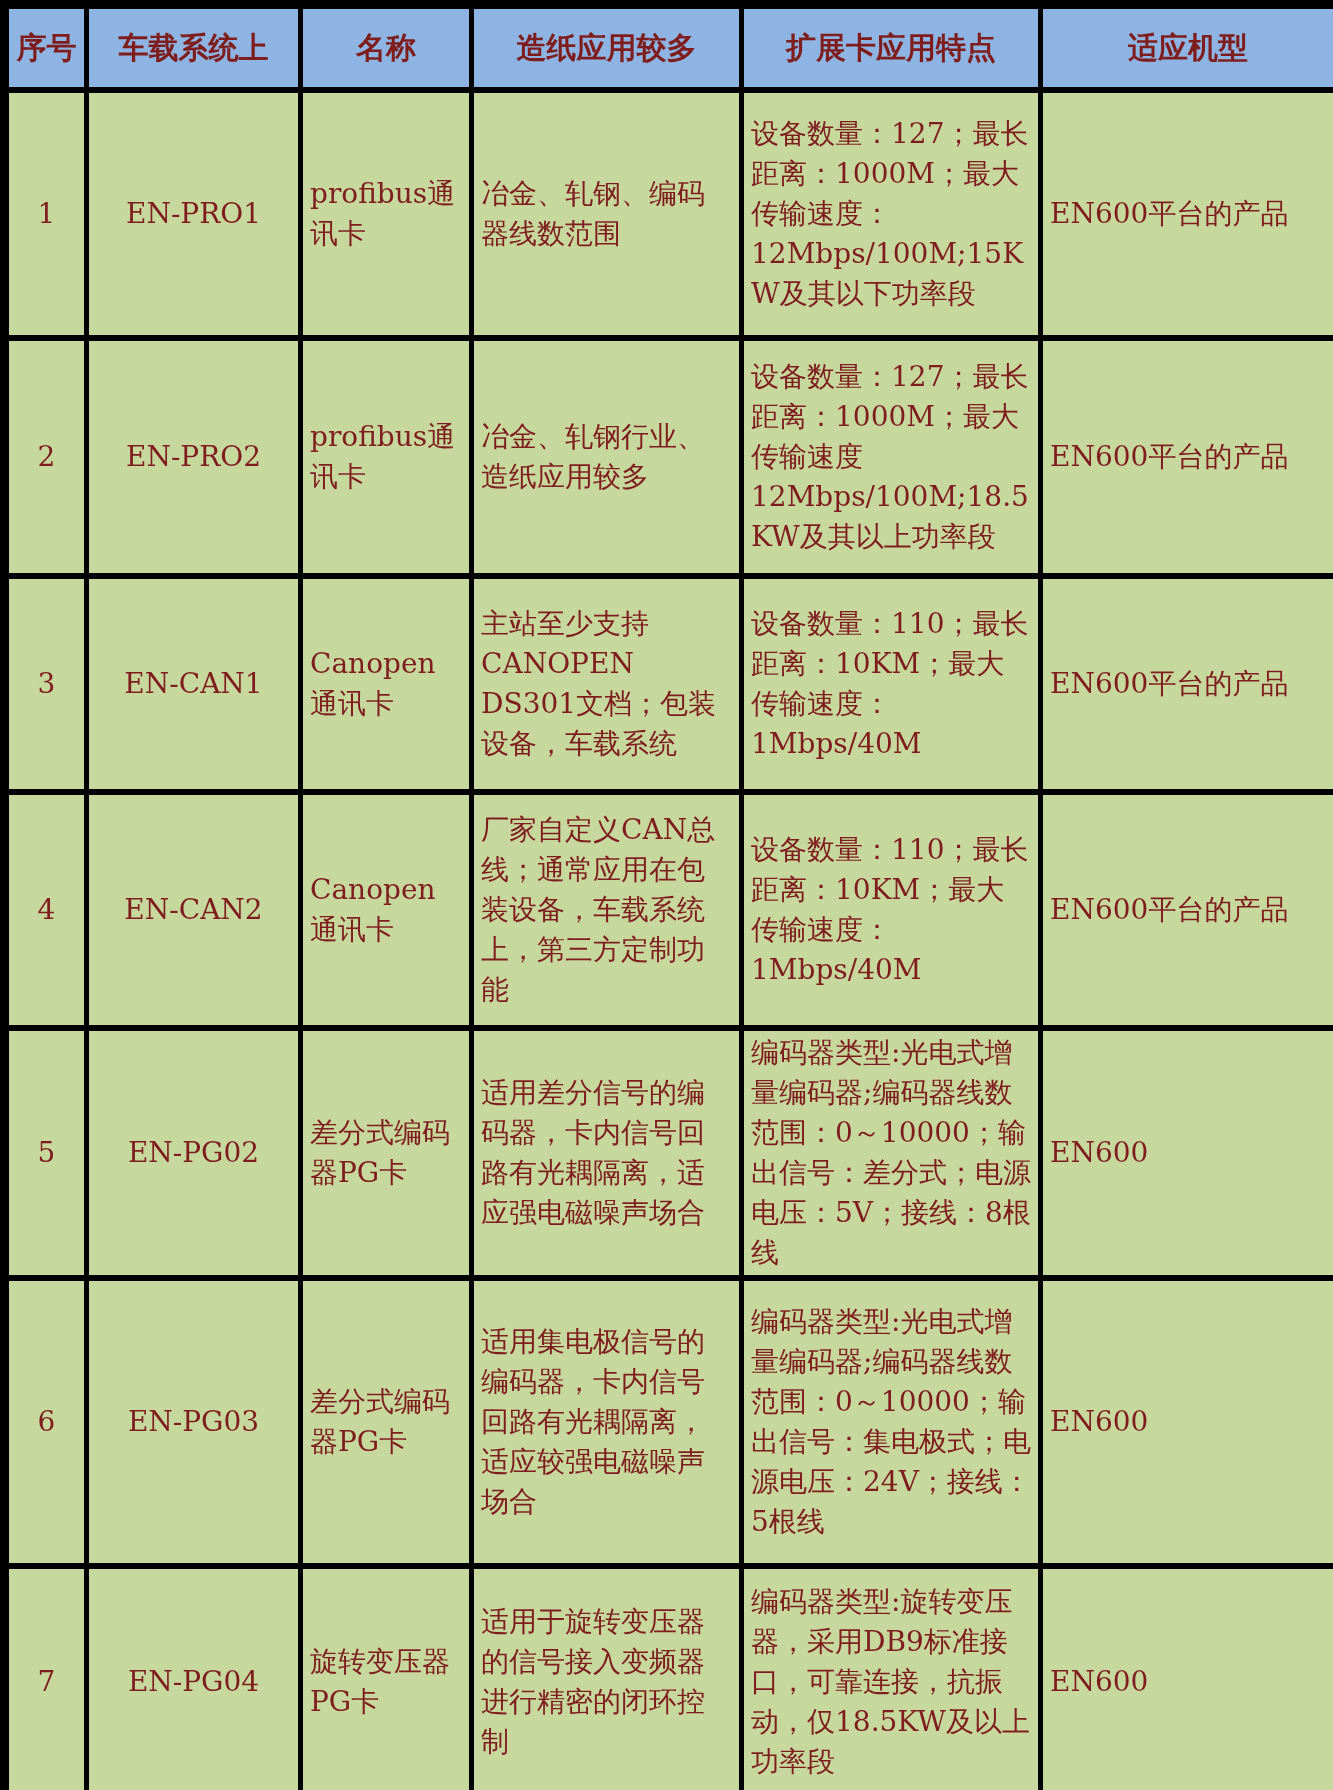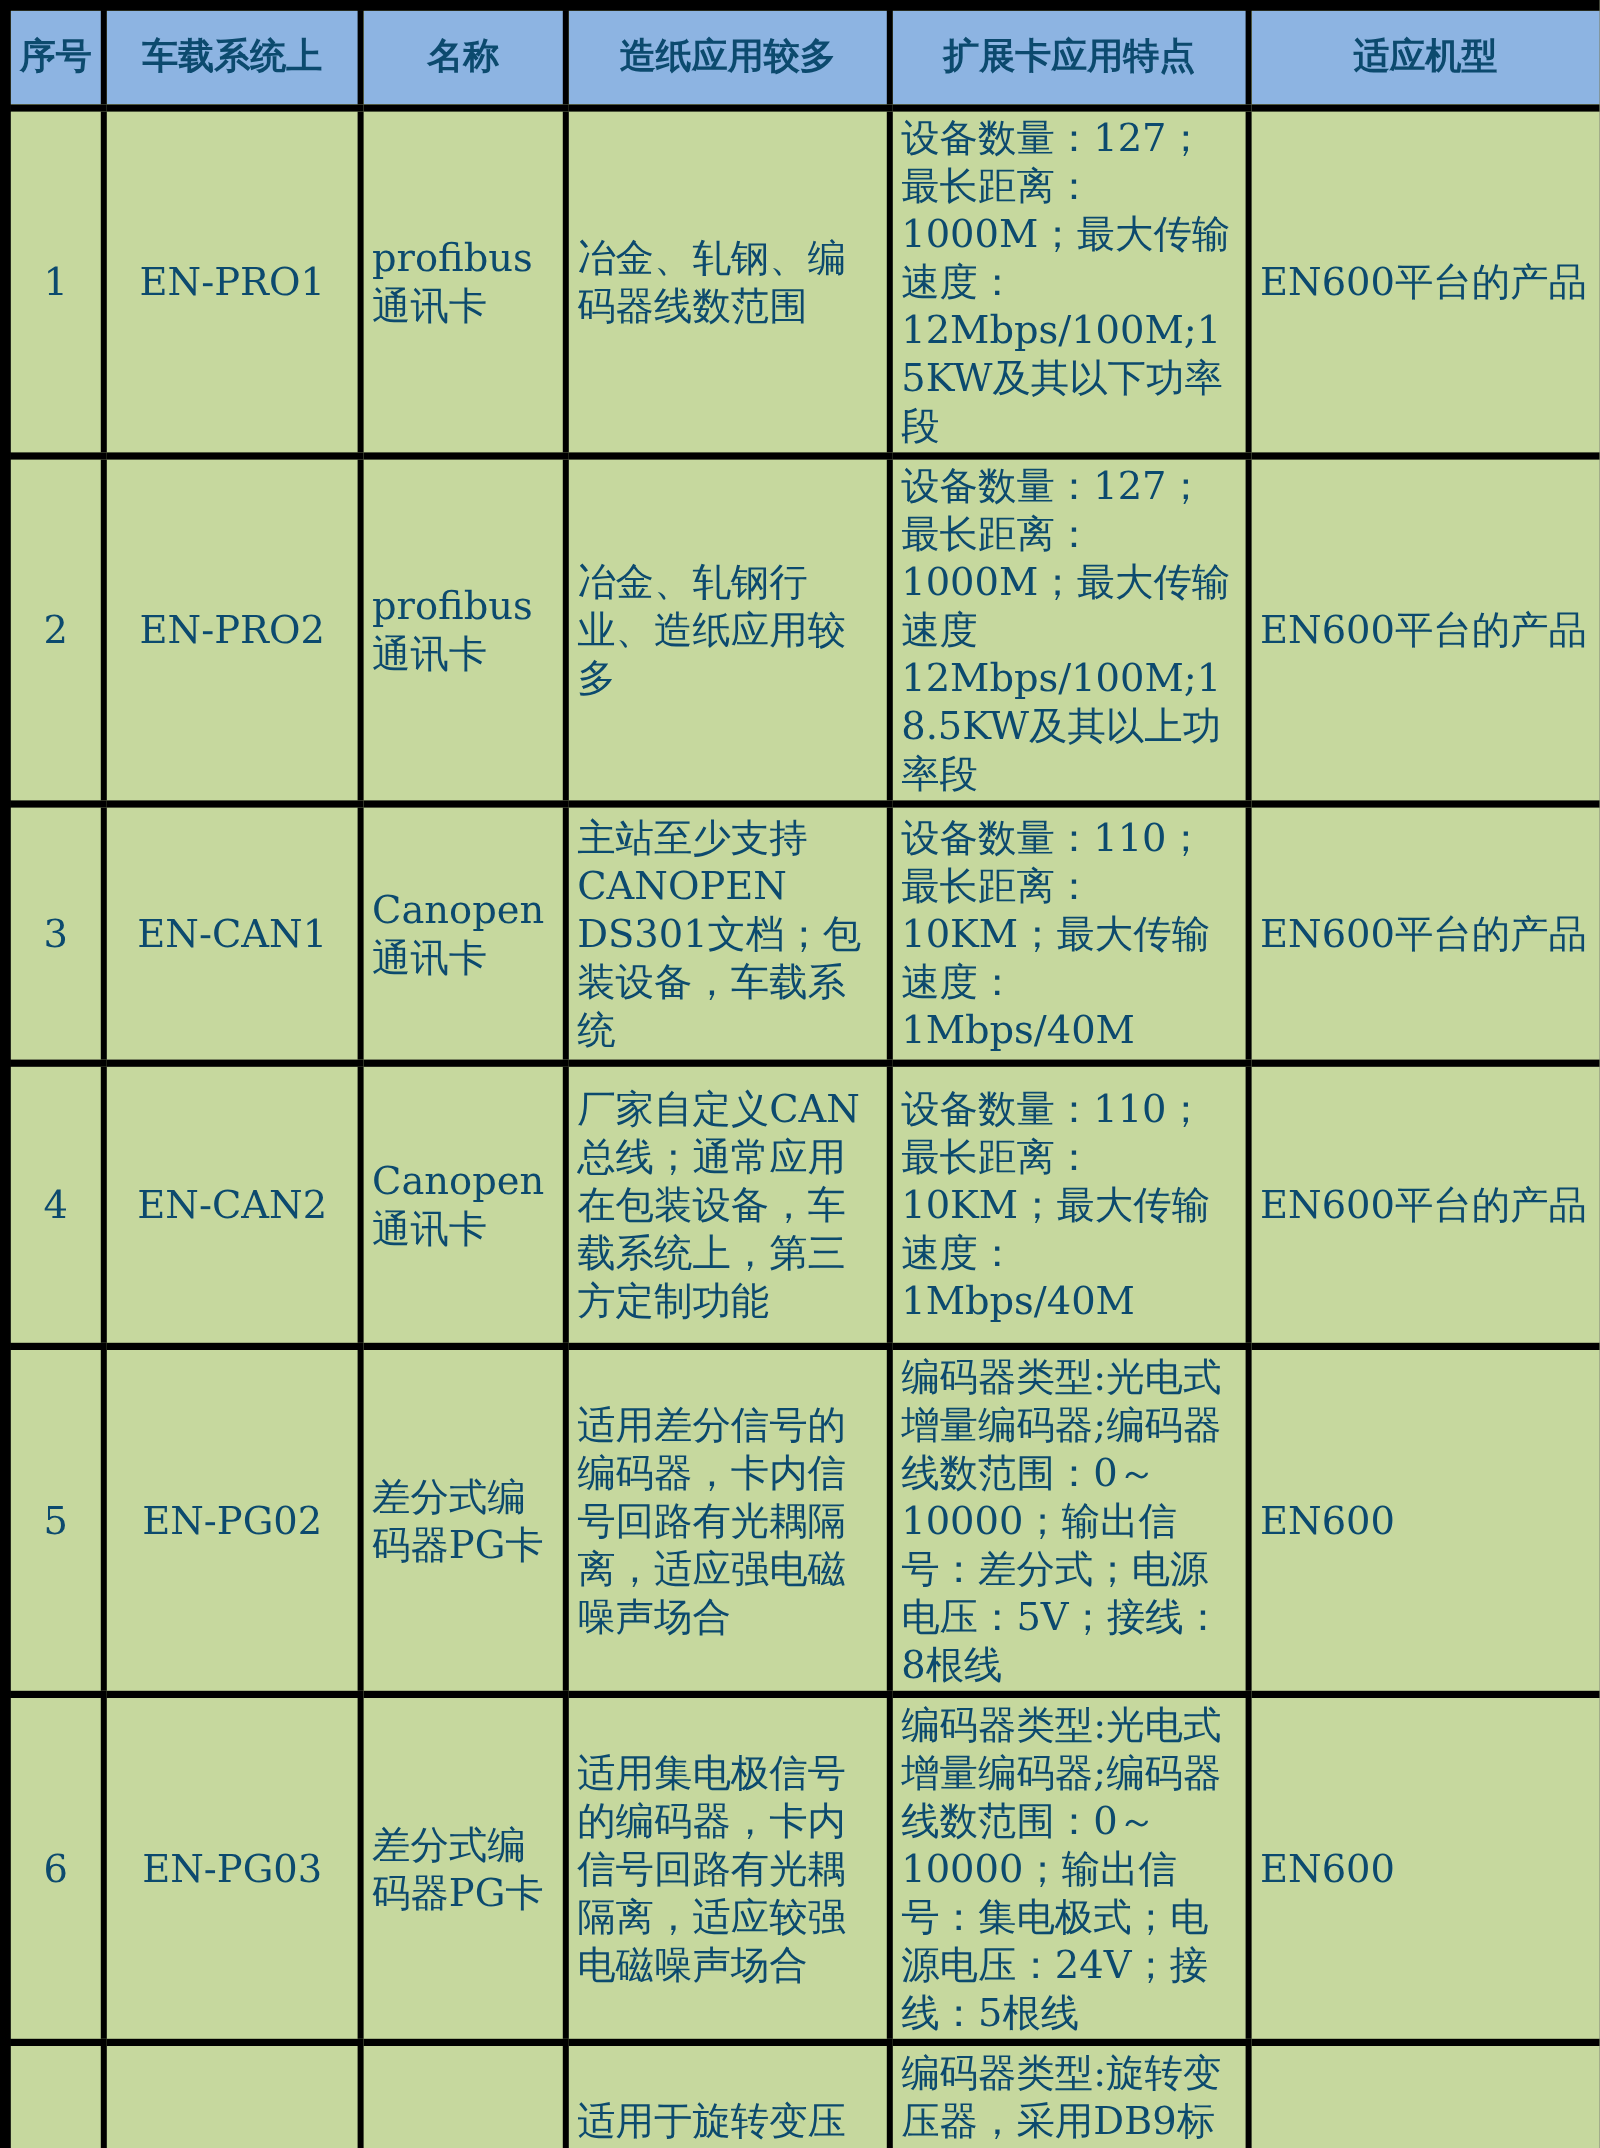"序号" th, td { color: #0c4a6e -> #7f1d1d }
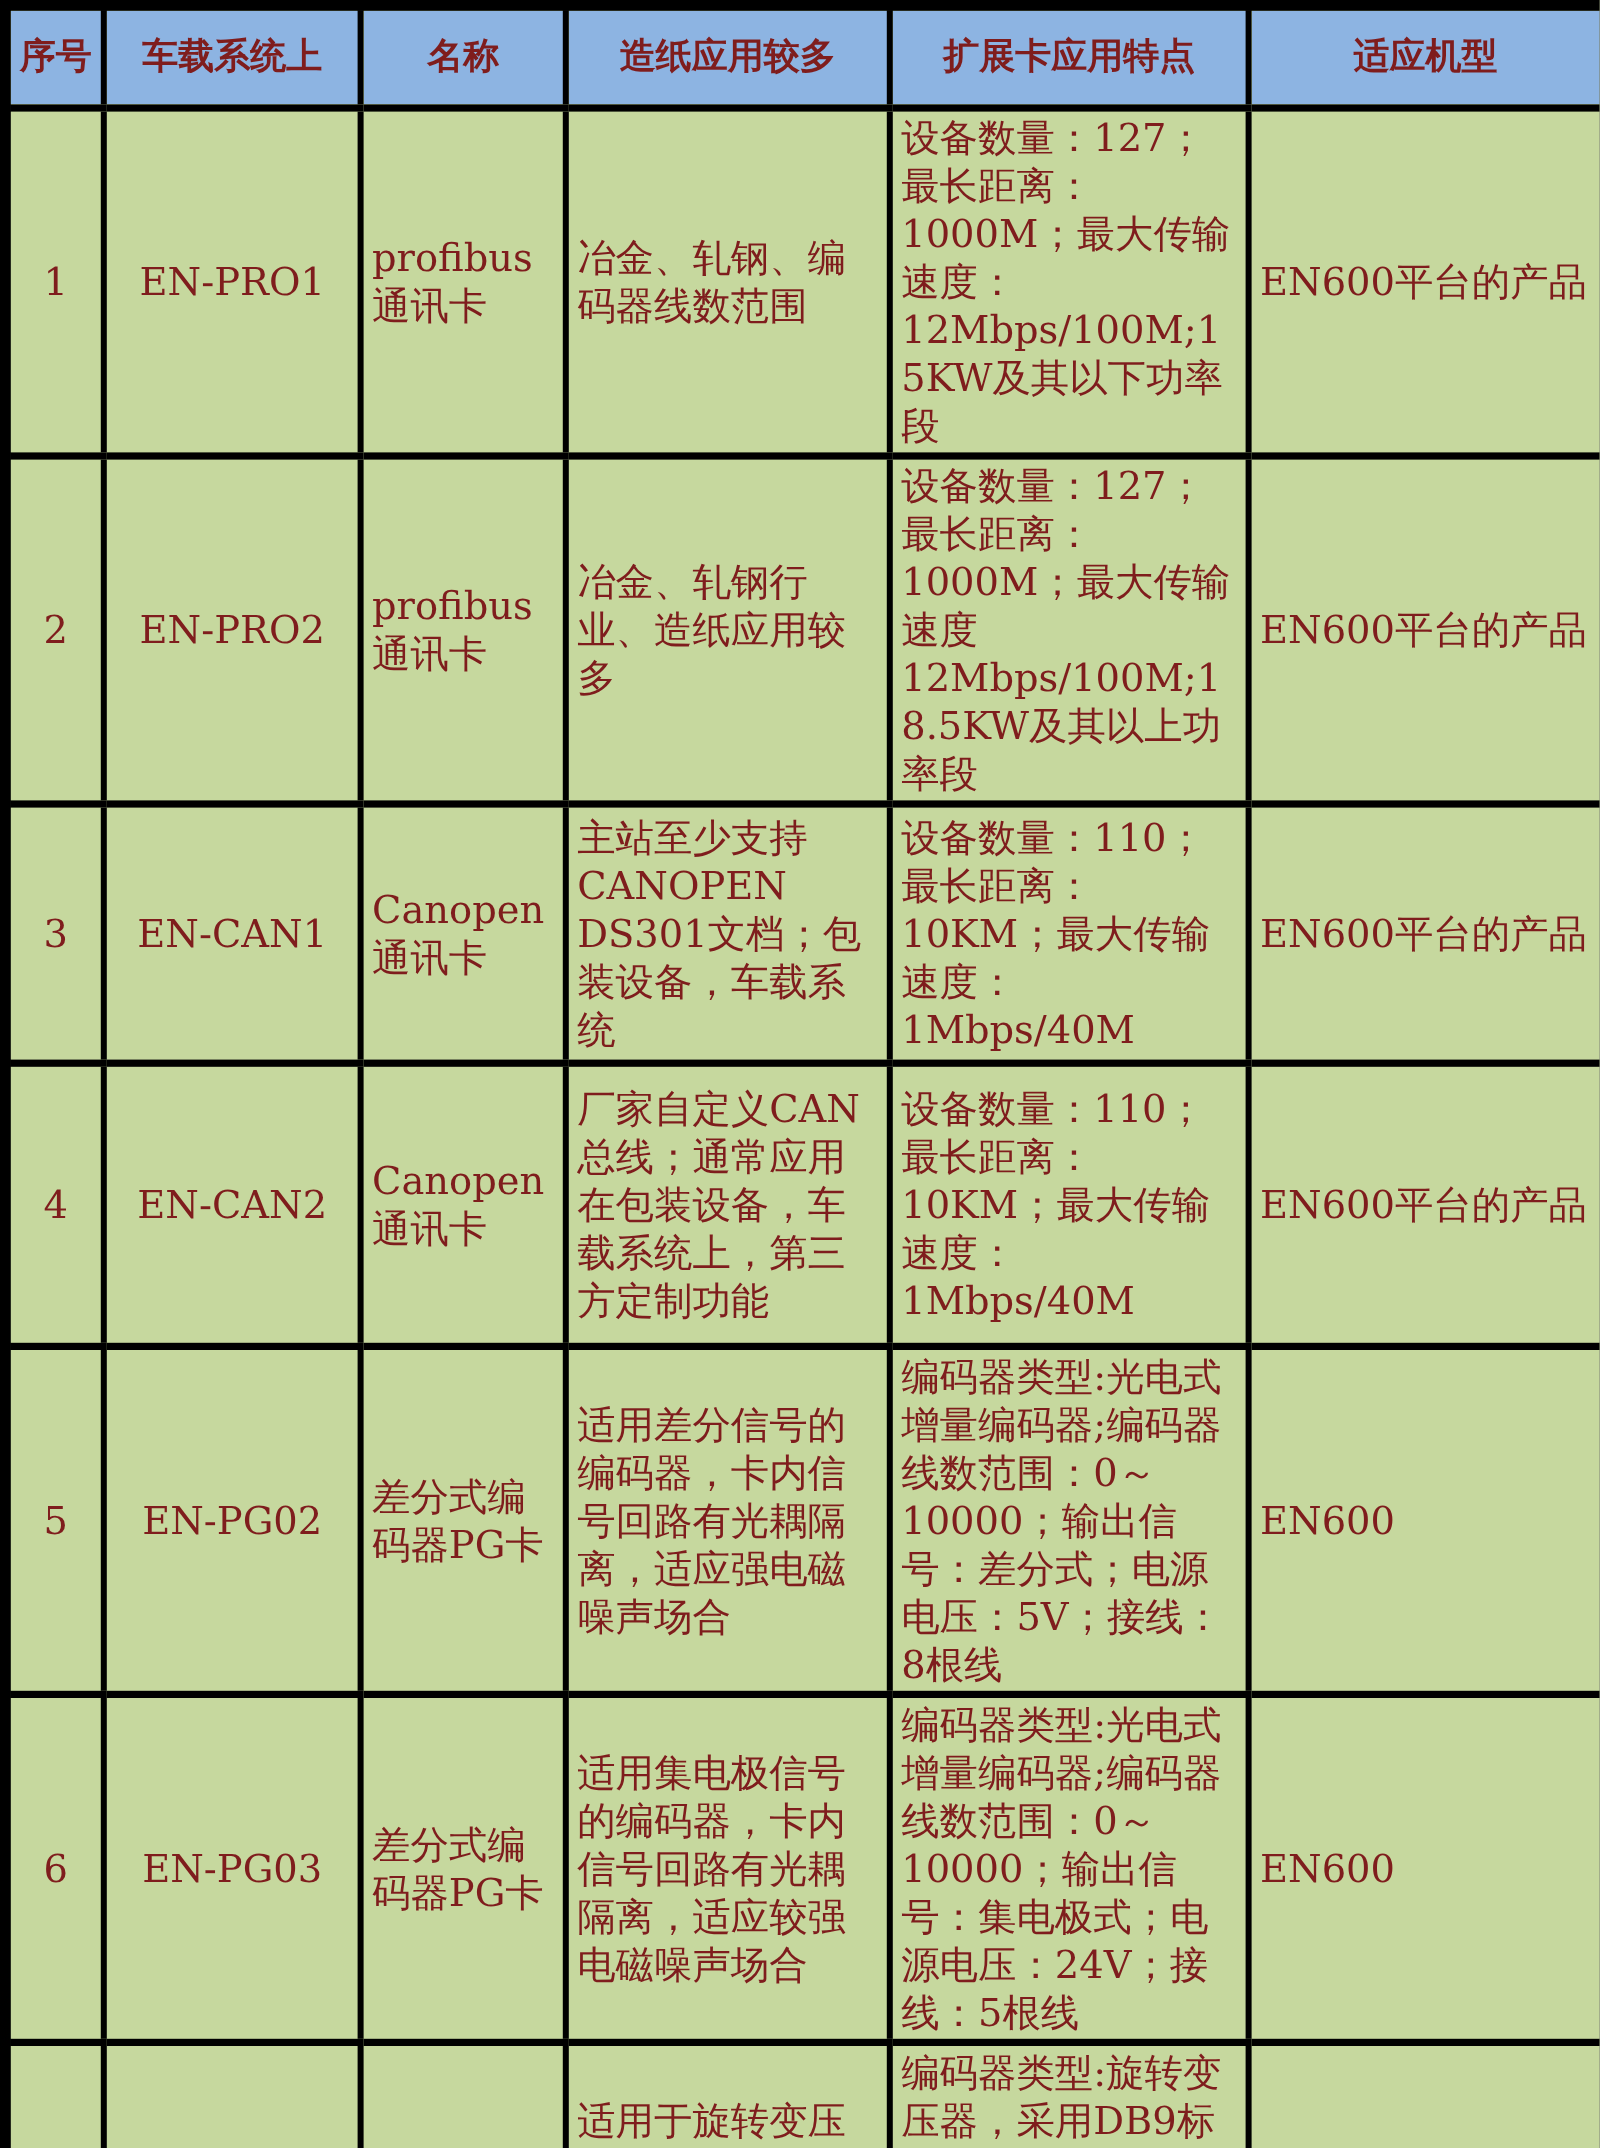"设备数量：127；最长距离：1000M；最大传输速度：12Mbps/100M;1" td { font-size: 32px -> 28px }
